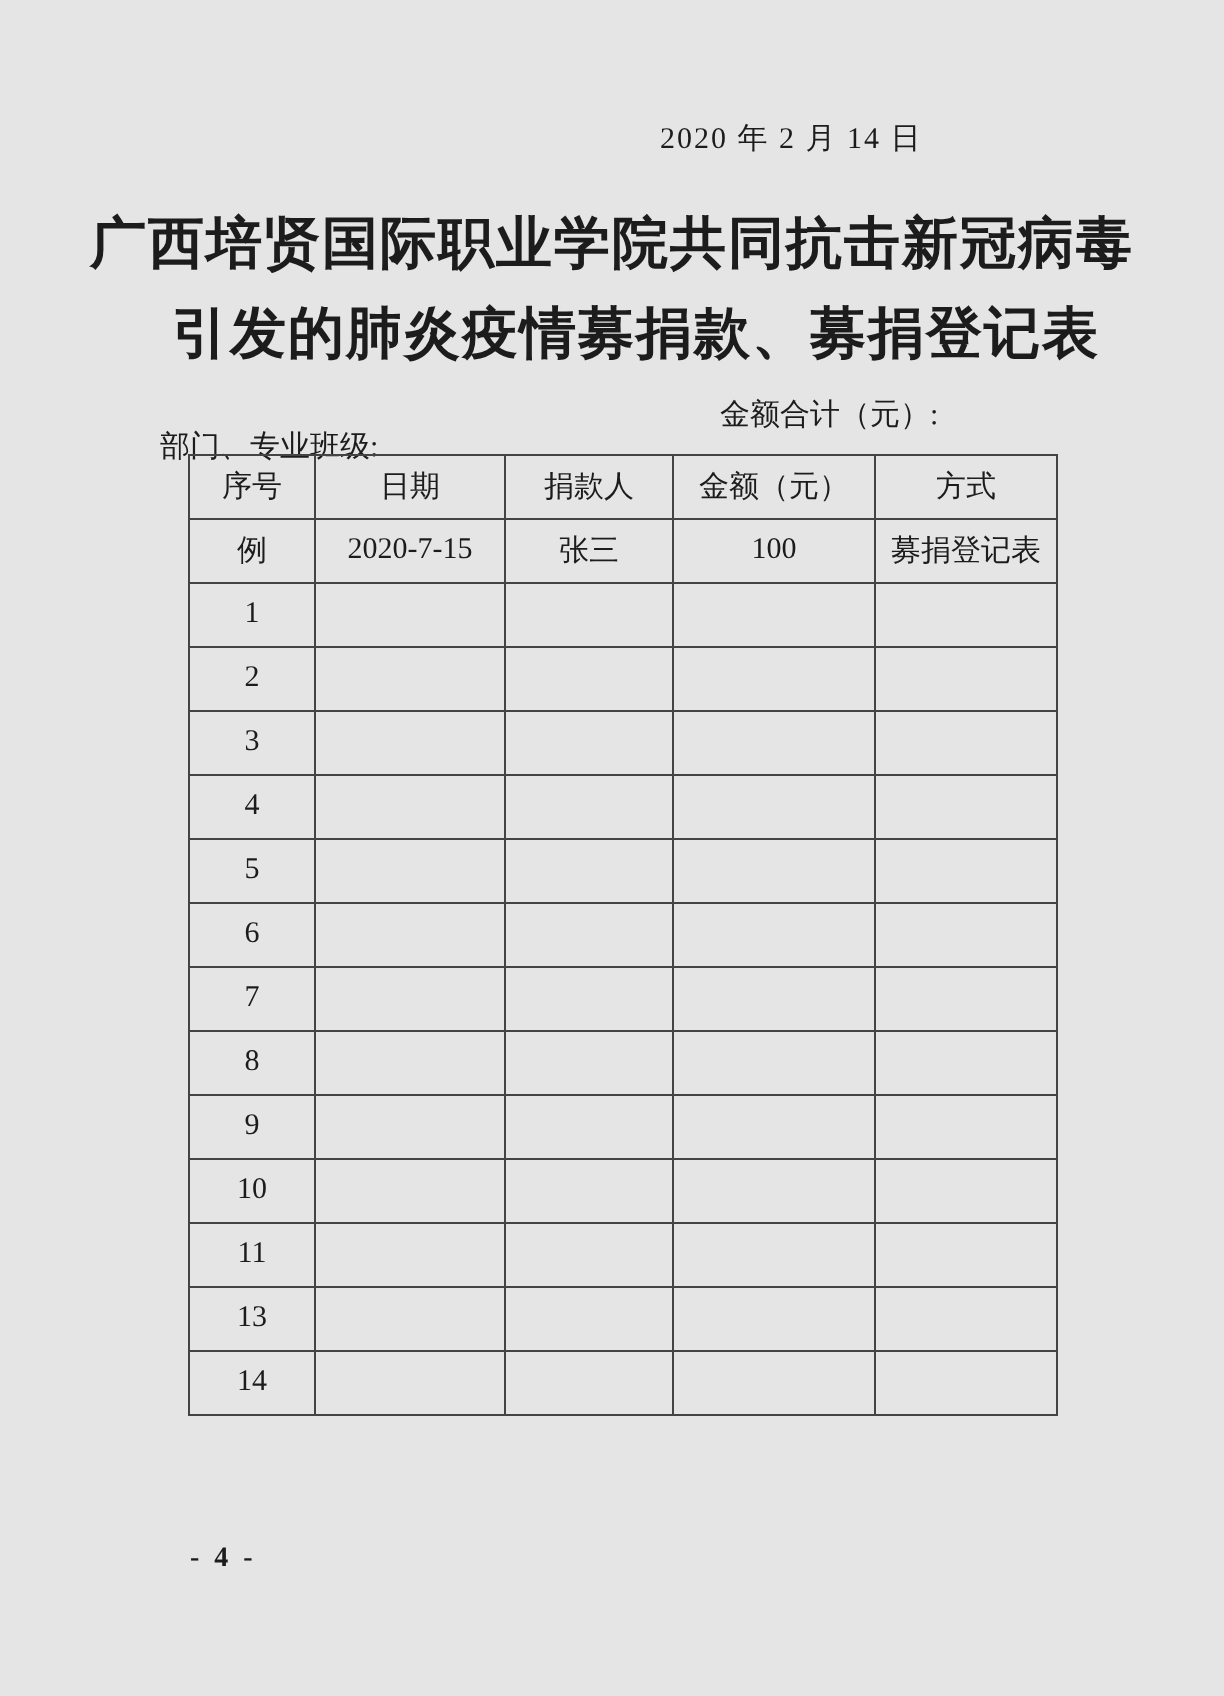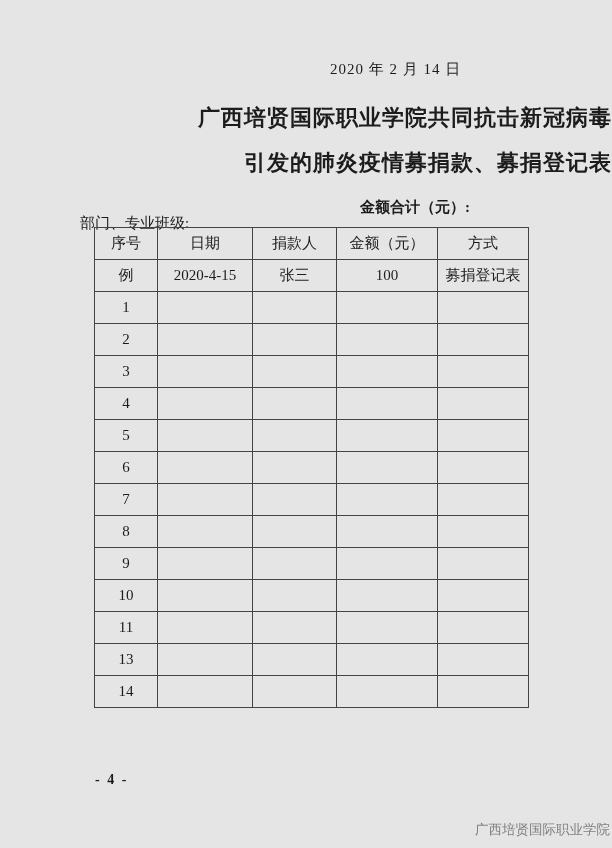"广西培贤国际职业学院共同抗击新冠病毒" .title { font-size: 22px -> 28px; text-align: right -> center }
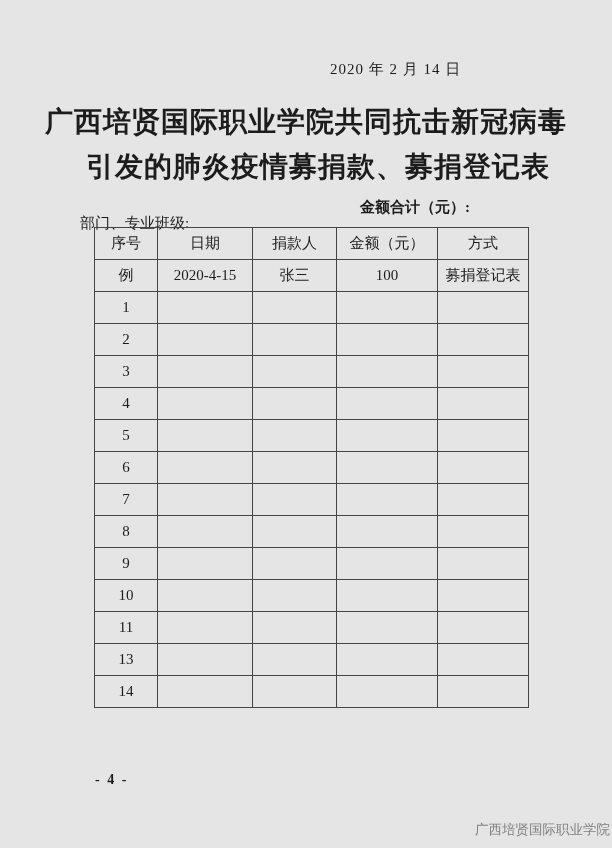"金额合计（元）:" .total-label { font-weight: bold -> none }
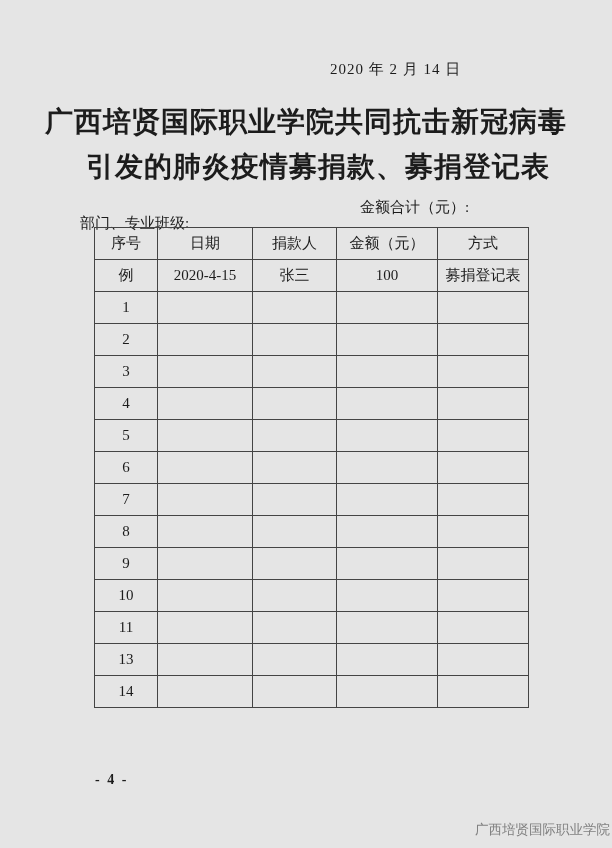"2020-4-15" td { text: 2020-4-15 -> 2020-7-15 }
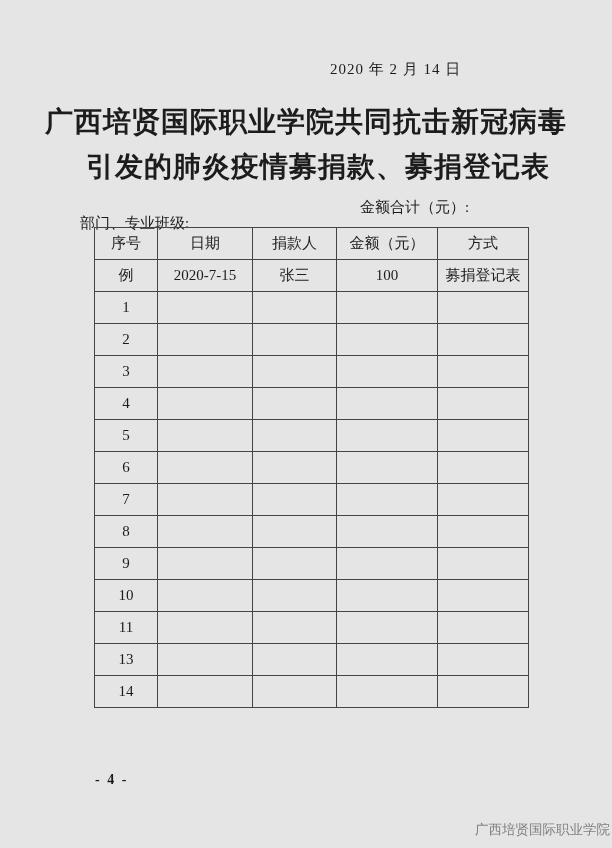"广西培贤国际职业学院" div.footer-watermark { html: <div>广西培贤国际职业学院</div> -> none }
